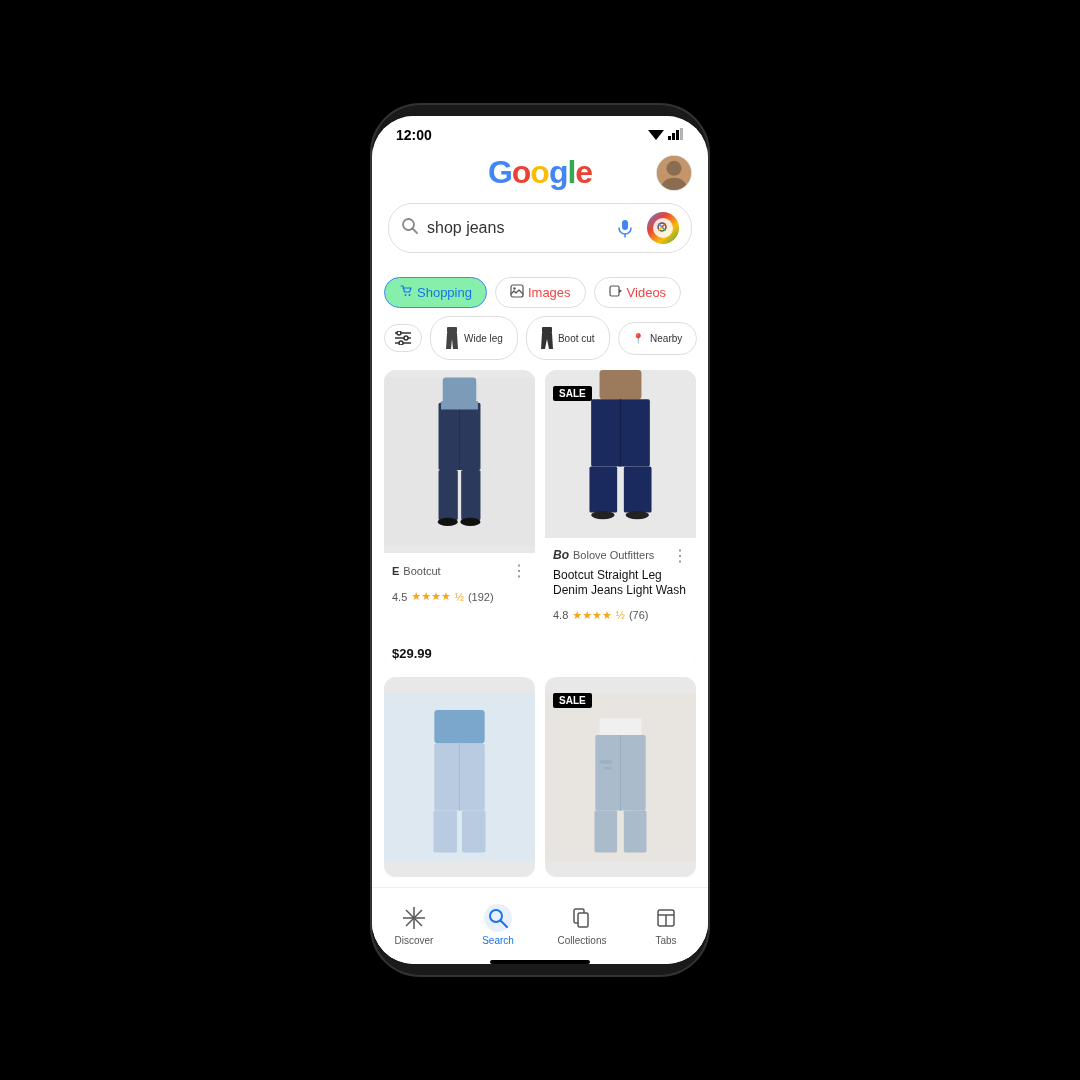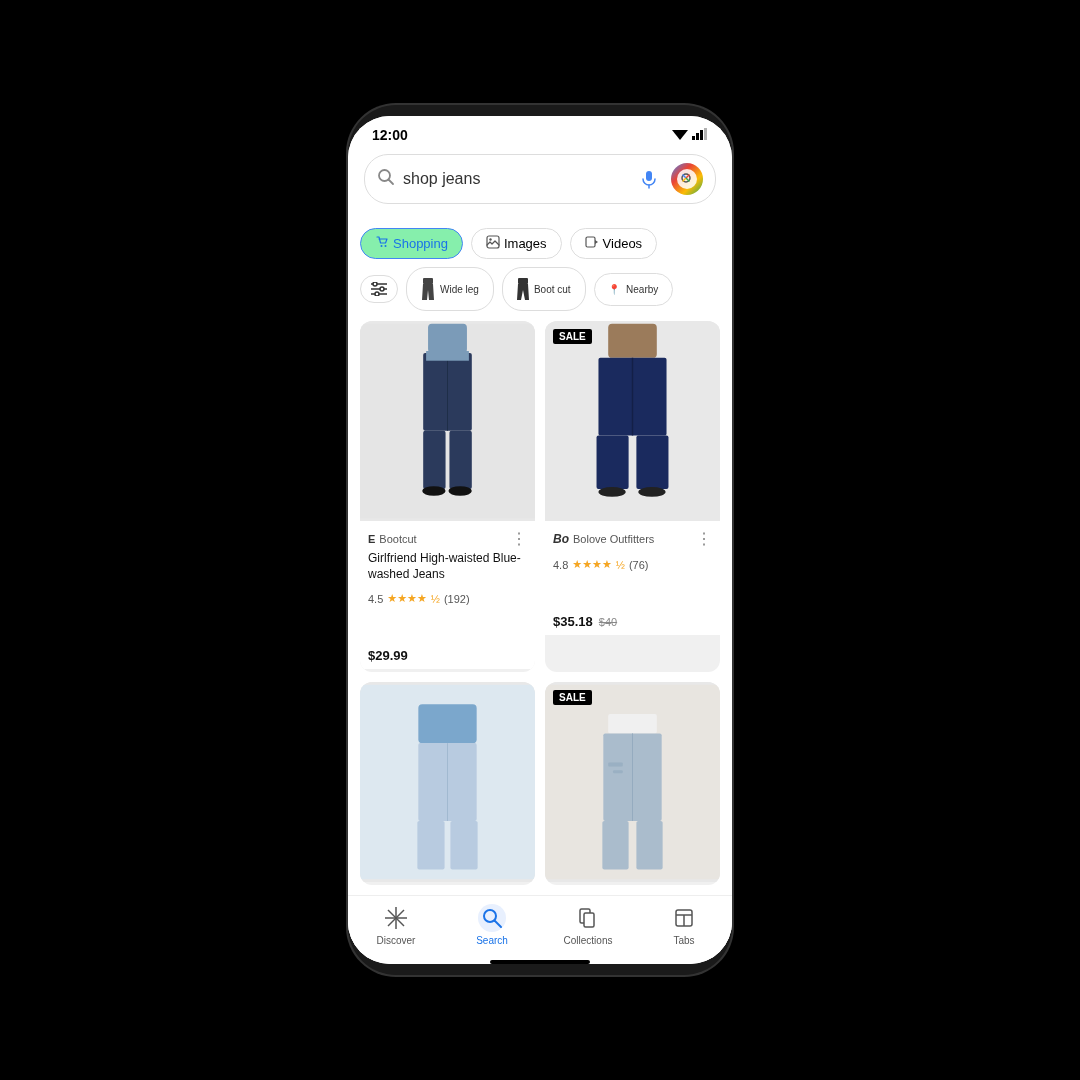"12:00" .phone-outer { width: 384px -> 336px }
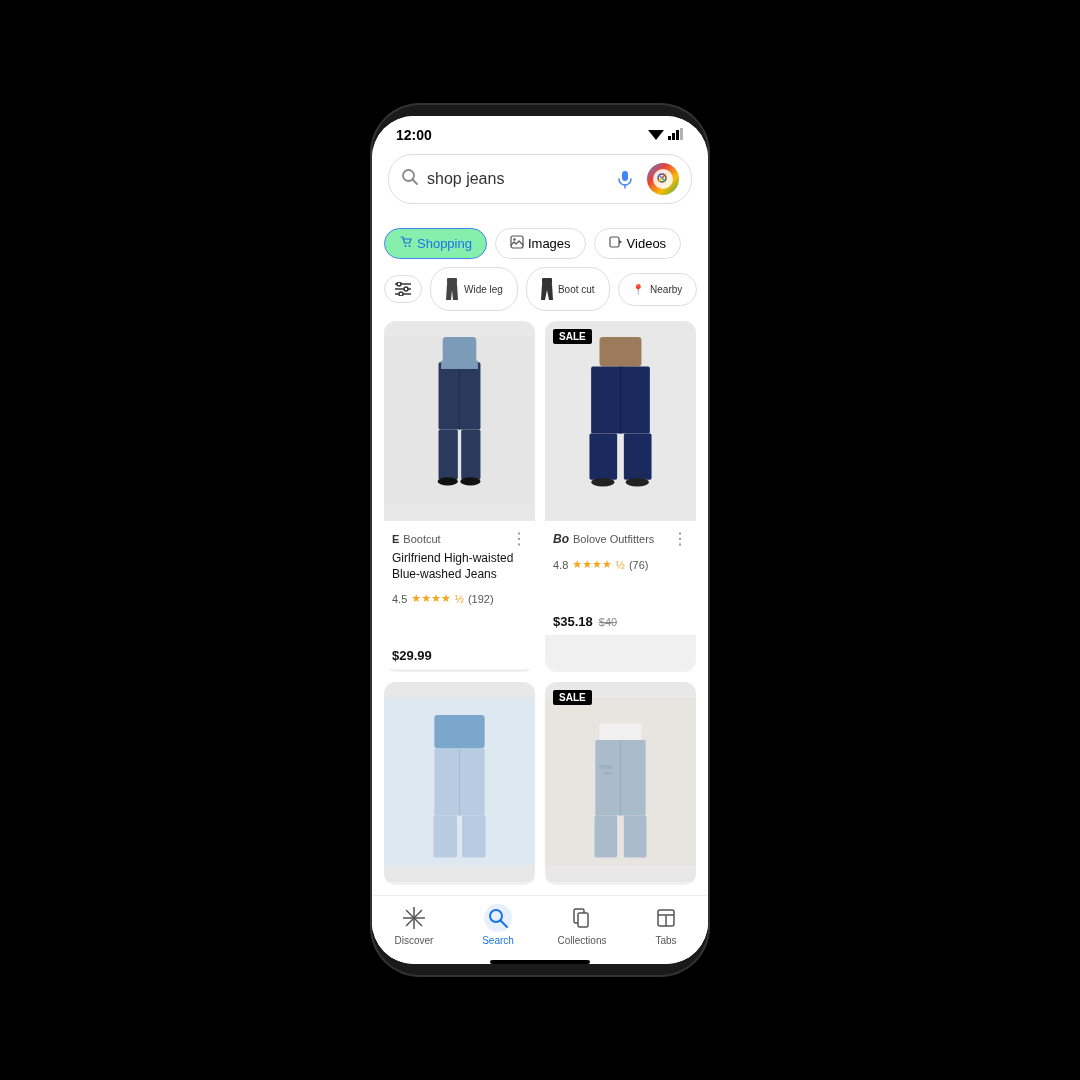"Google" div.header { html: none -> <div> <div> <span>G</span><span>o</span><span>o</span><span>g</span><span>l</span><span>e</span> </div> <div> <div> <svg> <rect></rect> <ellipse></ellipse> <ellipse></ellipse> </svg> </div> </div> </div> }
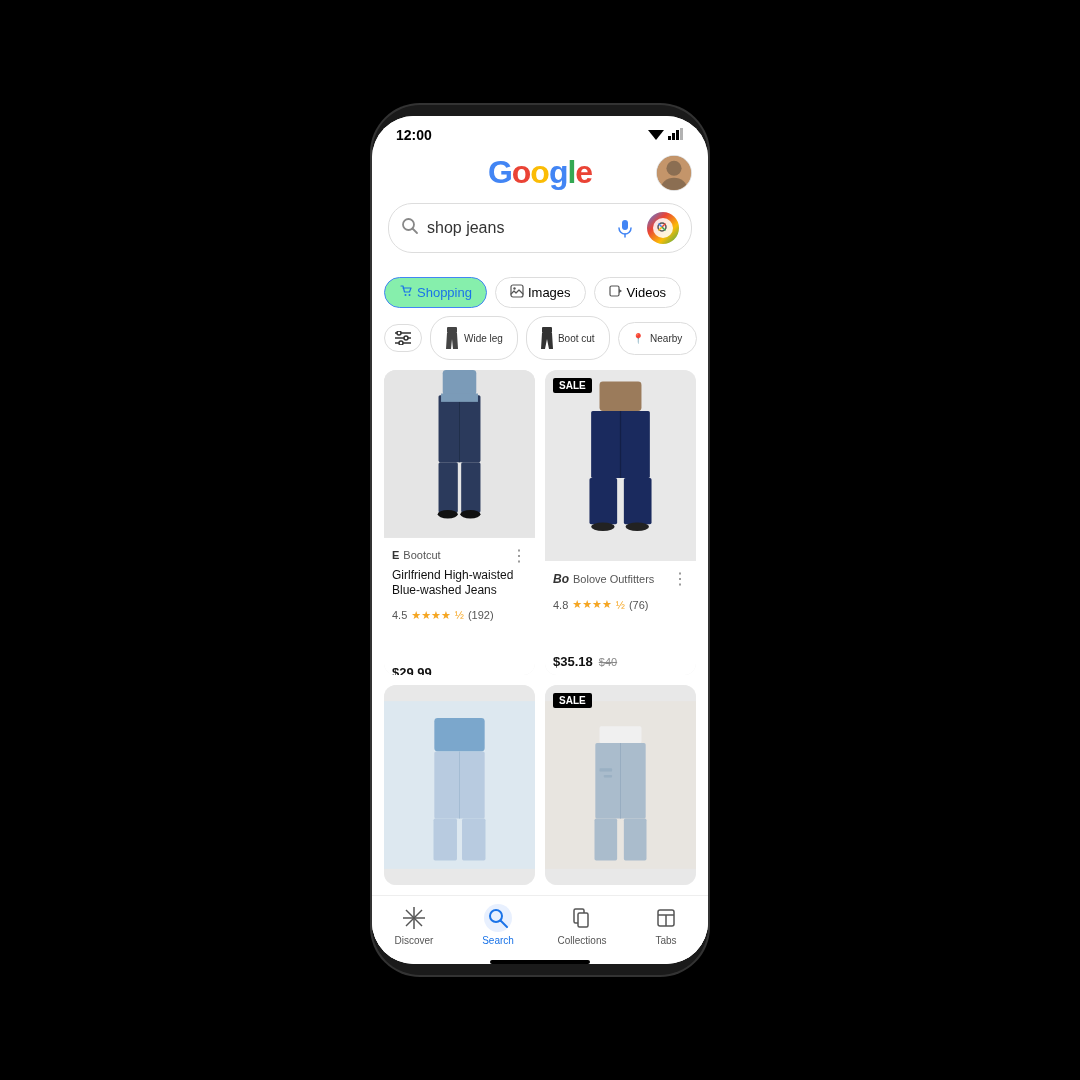"Images" .filter-chip { color: #000000 -> #ef4444 }
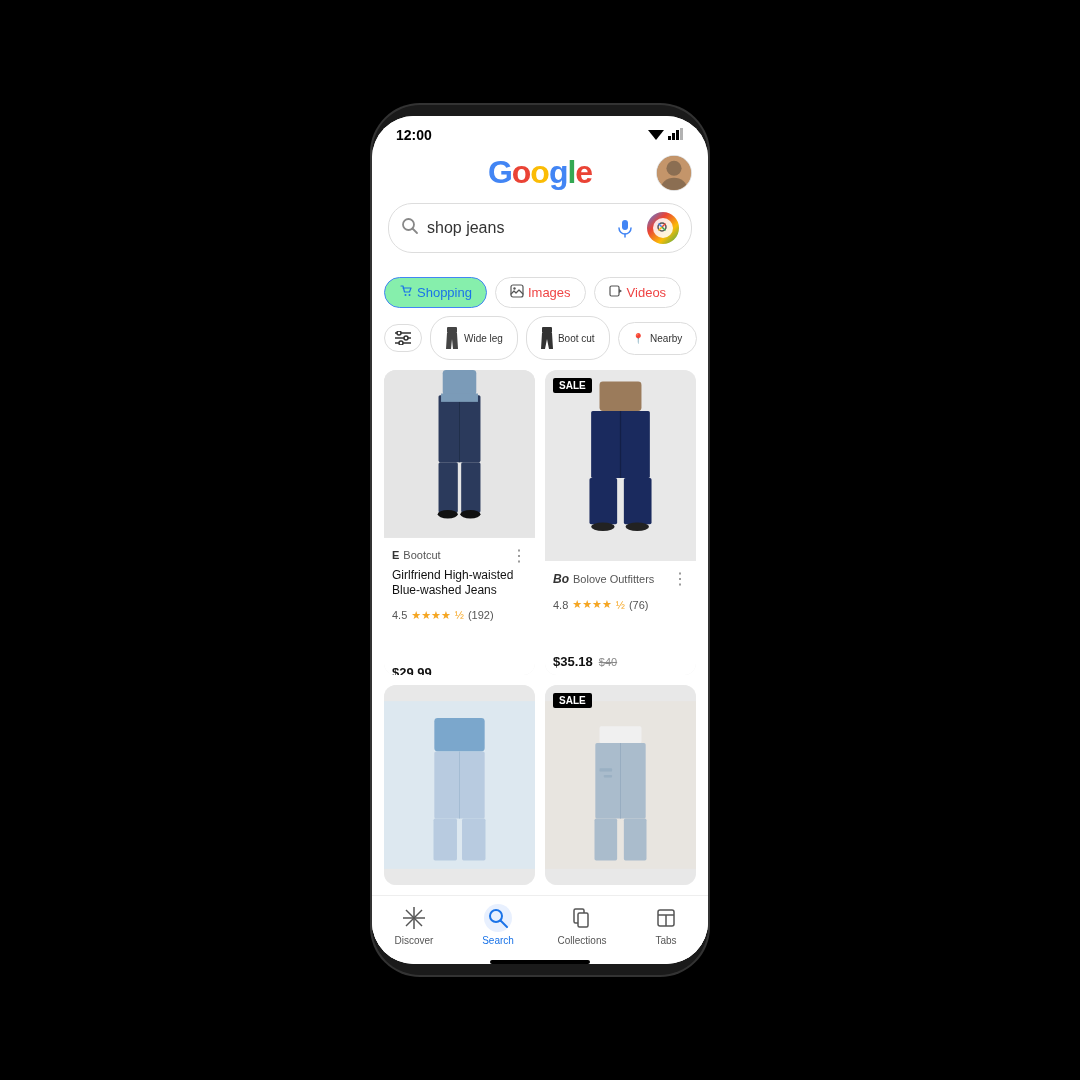"SALE" .sale-badge { top: 8px -> 16px }
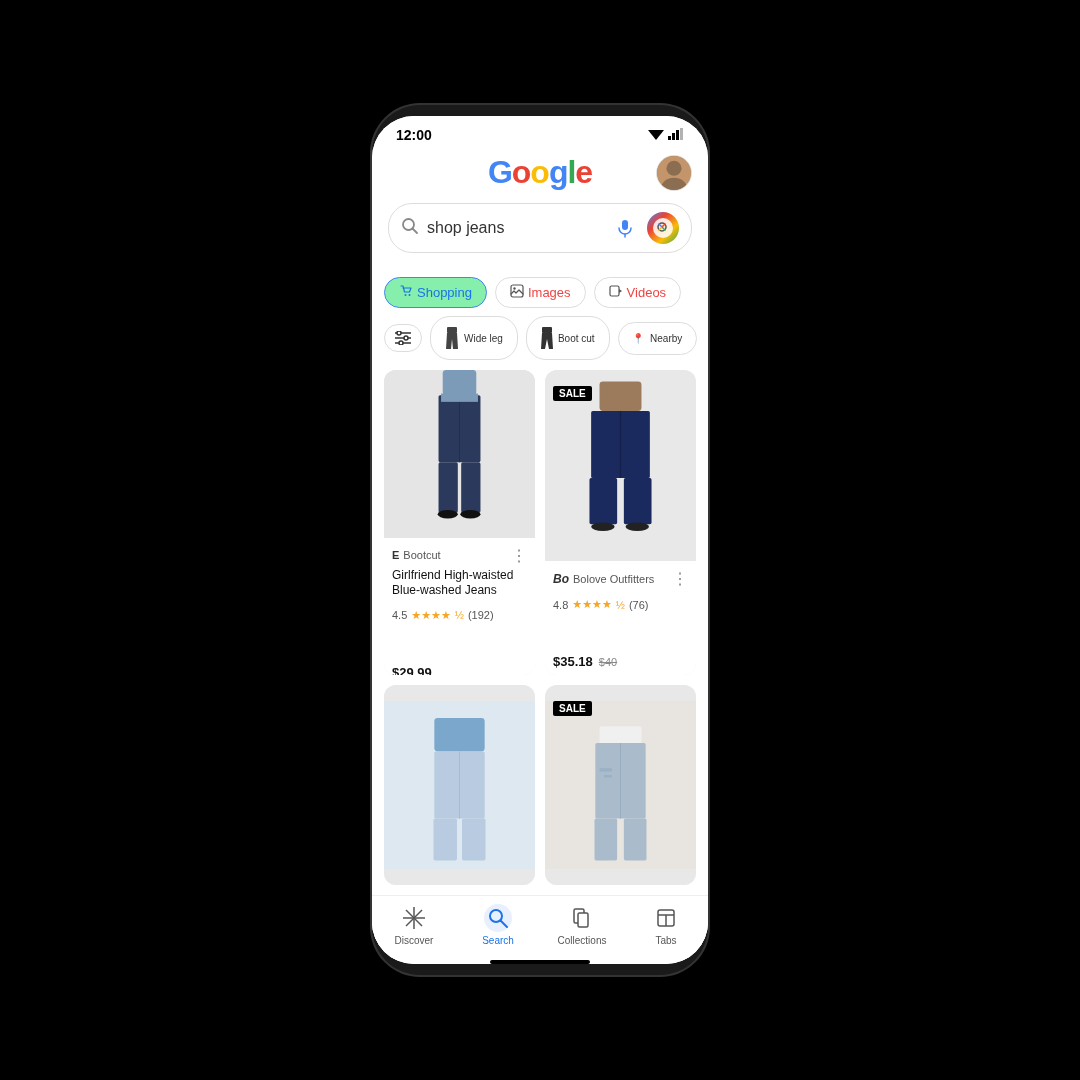"Girlfriend High-waisted Blue-washed" div.product-title { html: <div>Girlfriend High-waisted Blue-washed Jeans</div> -> none }
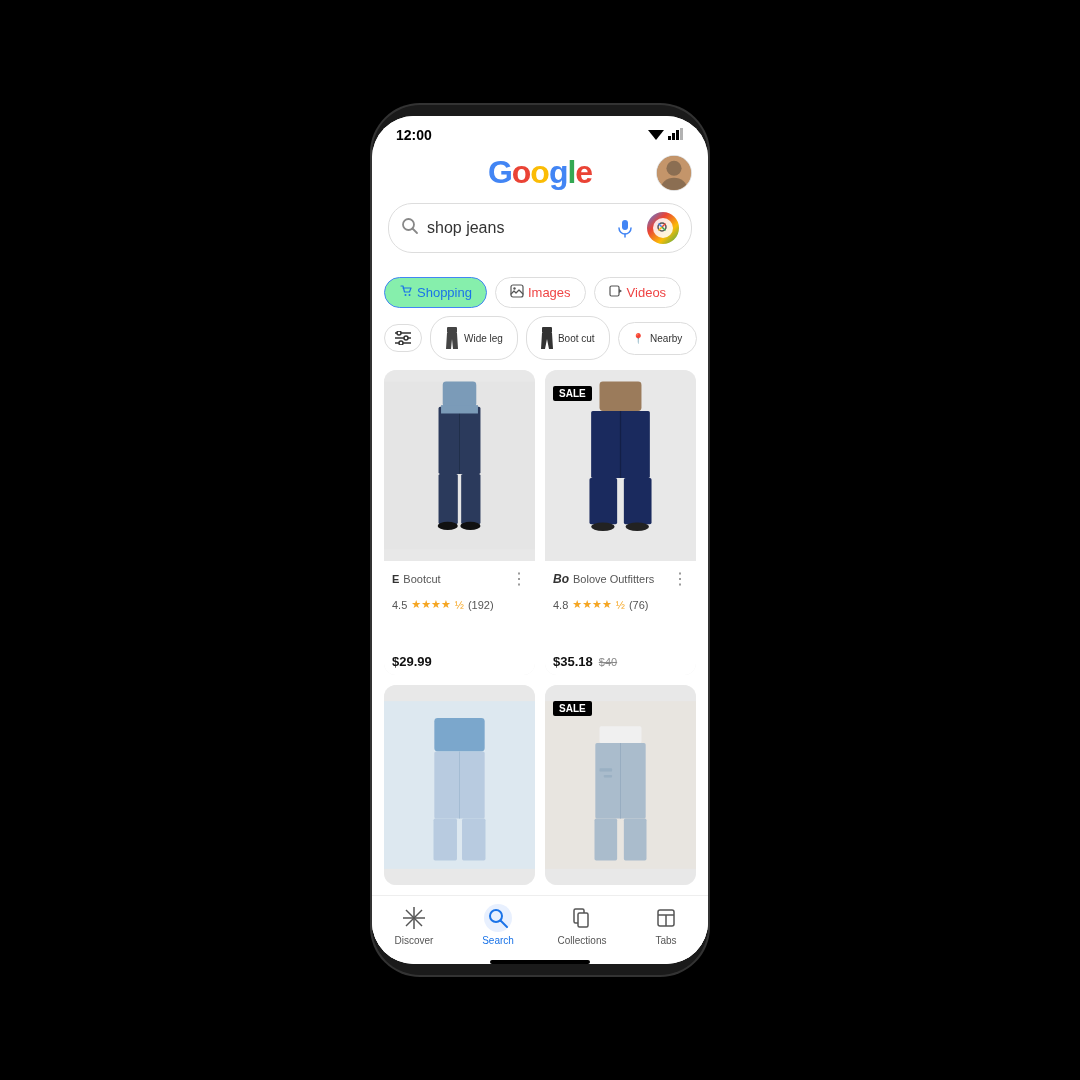"Bootcut Straight Leg Denim Jeans" div.product-title { html: none -> <div>Bootcut Straight Leg Denim Jeans Light Wash</div> }
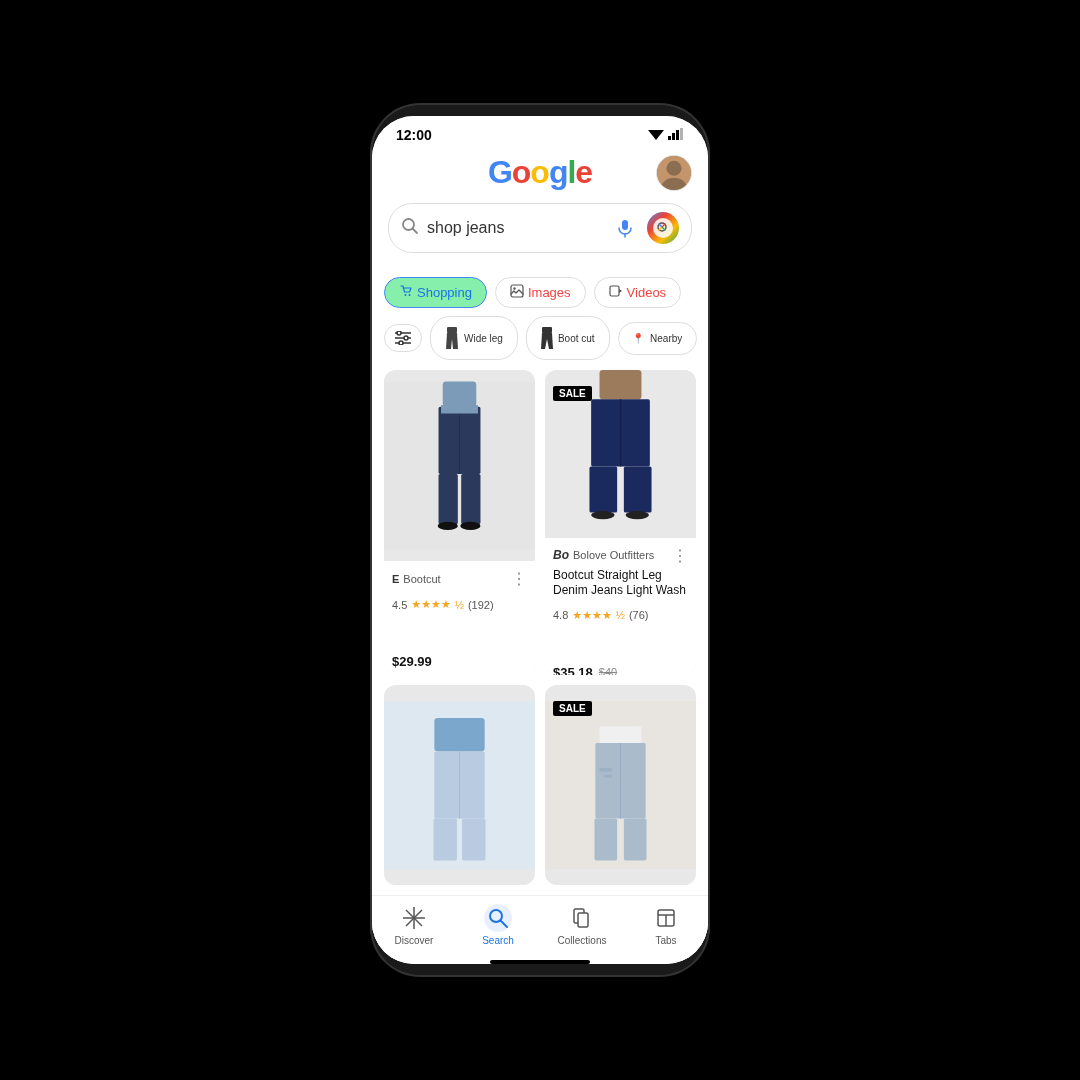"Discover" .bottom-nav { padding: 8px 0 14px -> 16px 0 14px }
